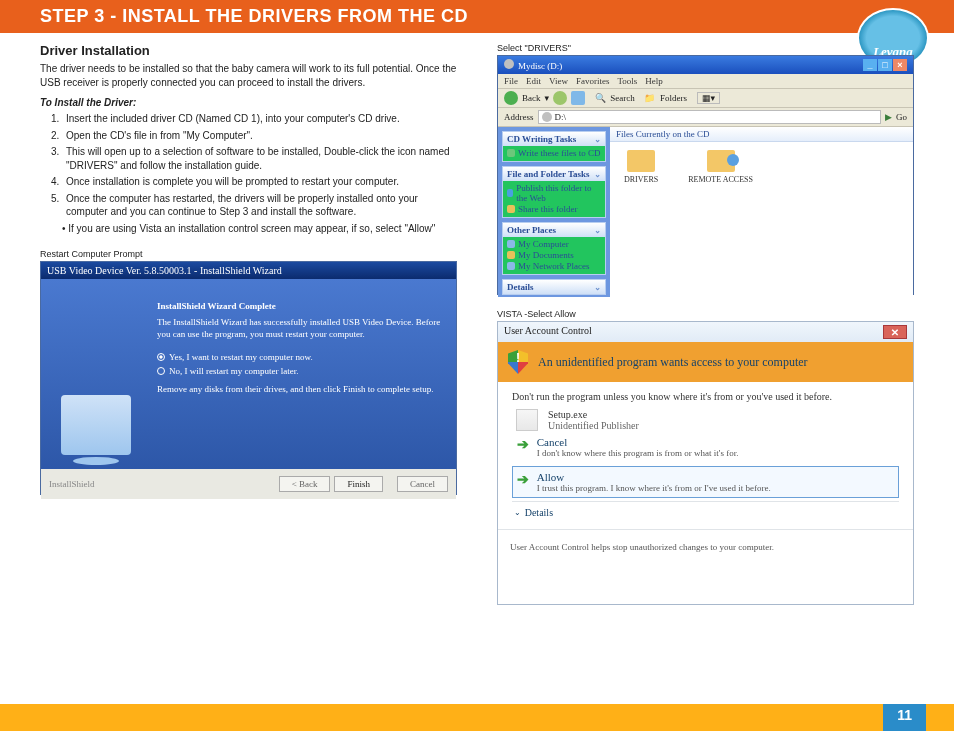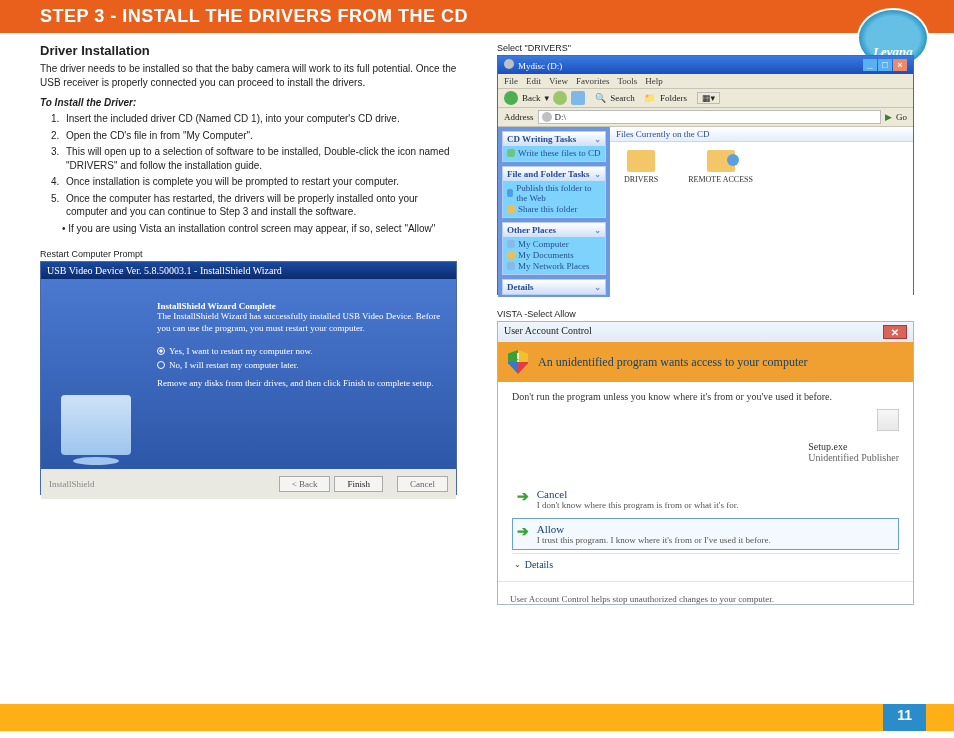"CD Writing Tasks" .panel { background: #7dd3fc -> #22c55e }
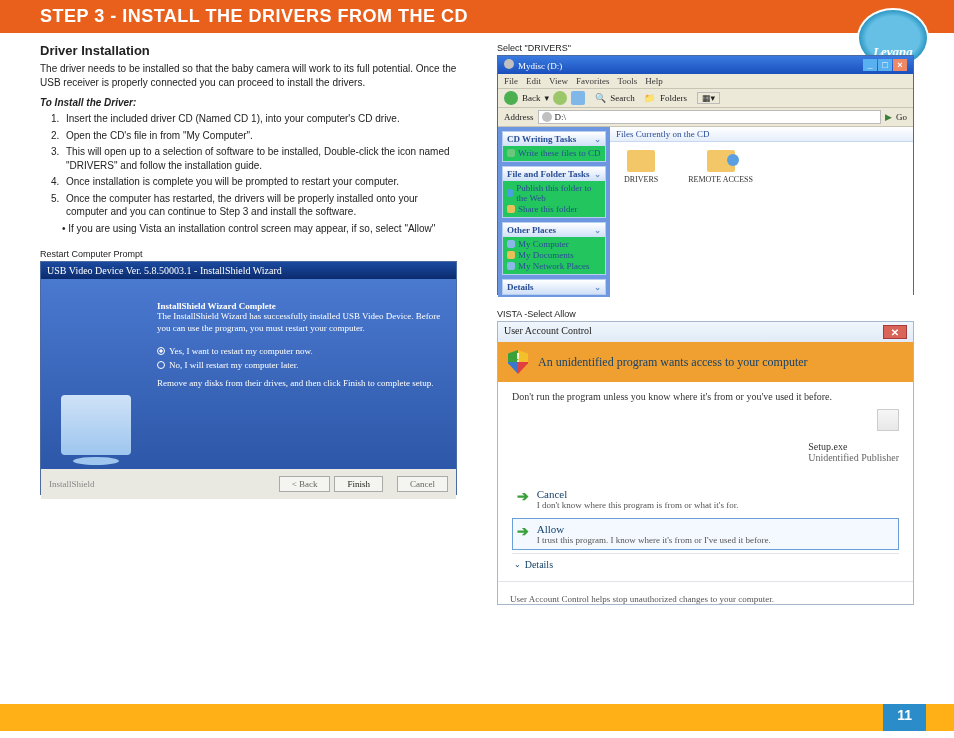"InstallShield Wizard Complete" .is-right .t1 { margin-bottom: none -> 6px }
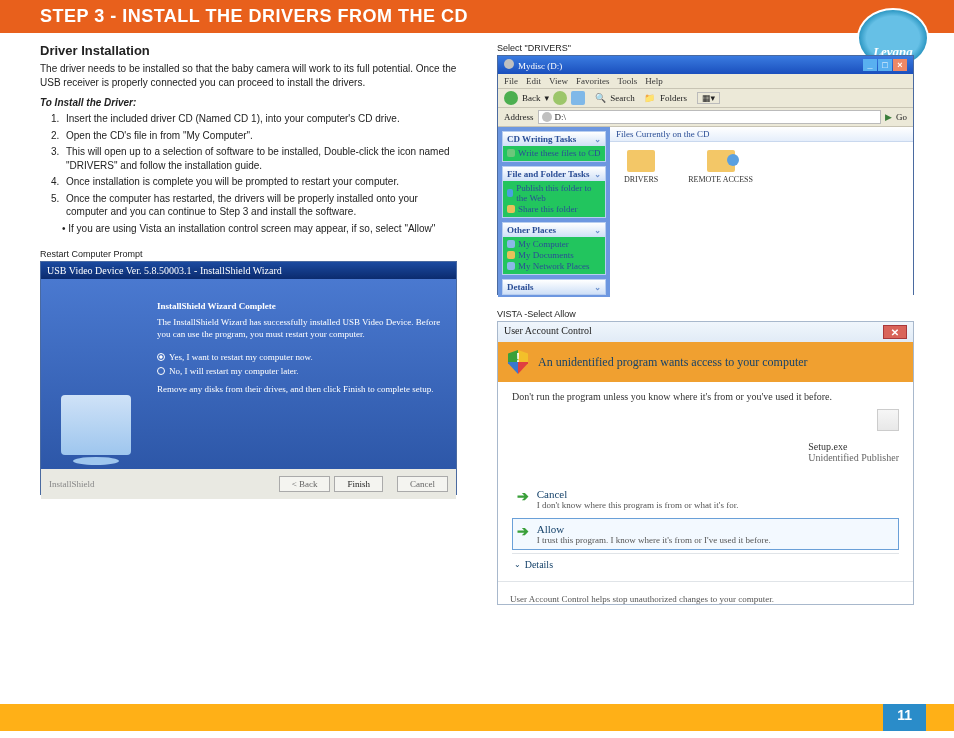"Setup.exe" .prog-row { align-items: flex-end -> flex-start; flex-direction: column -> none; margin-bottom: 20px -> 0 }
